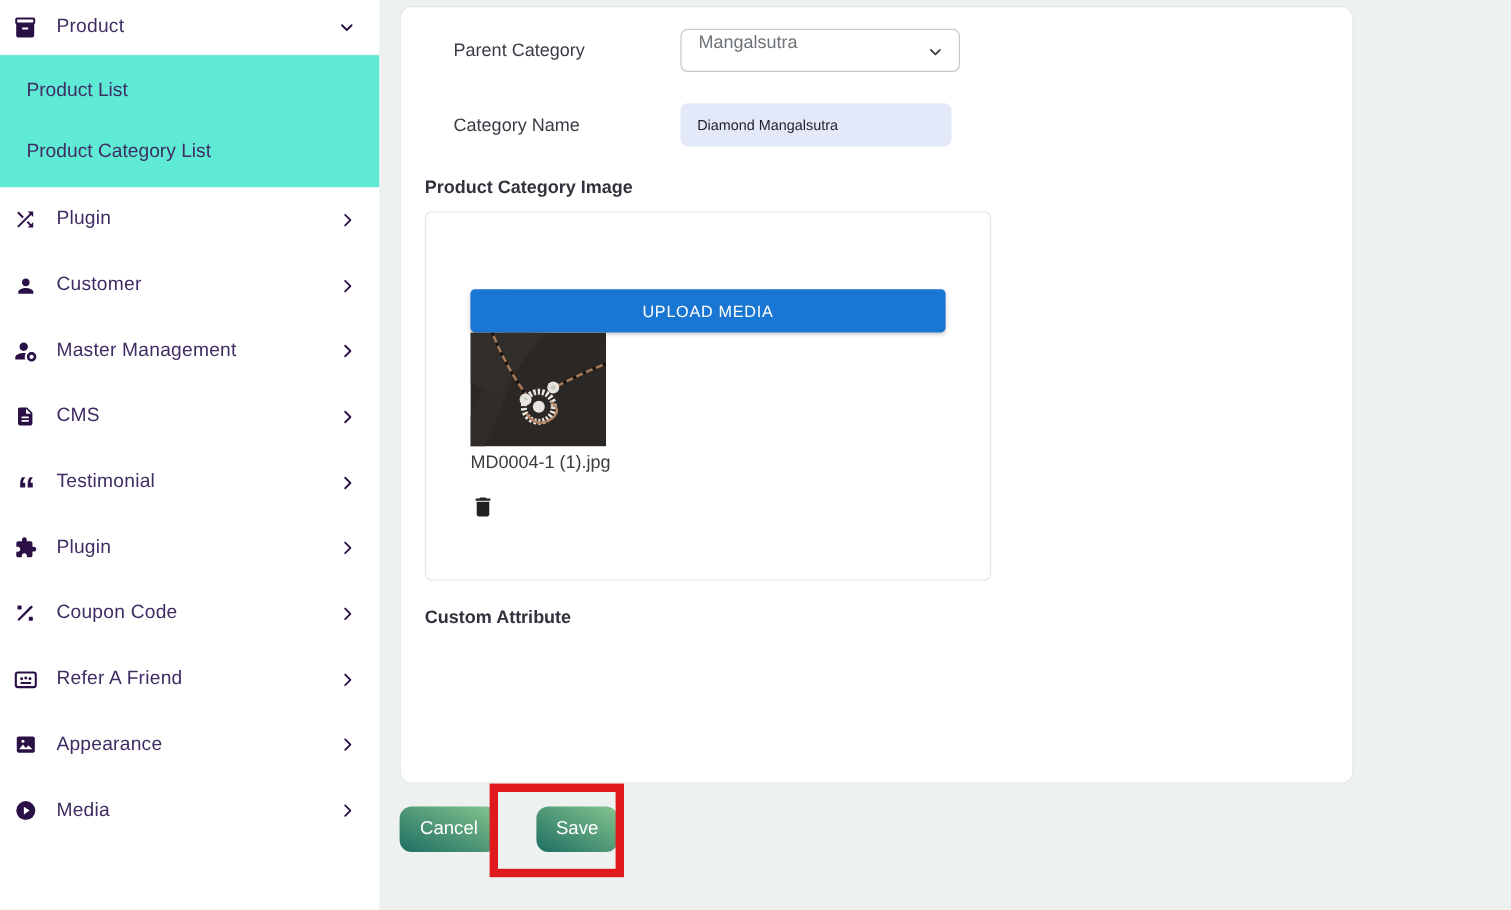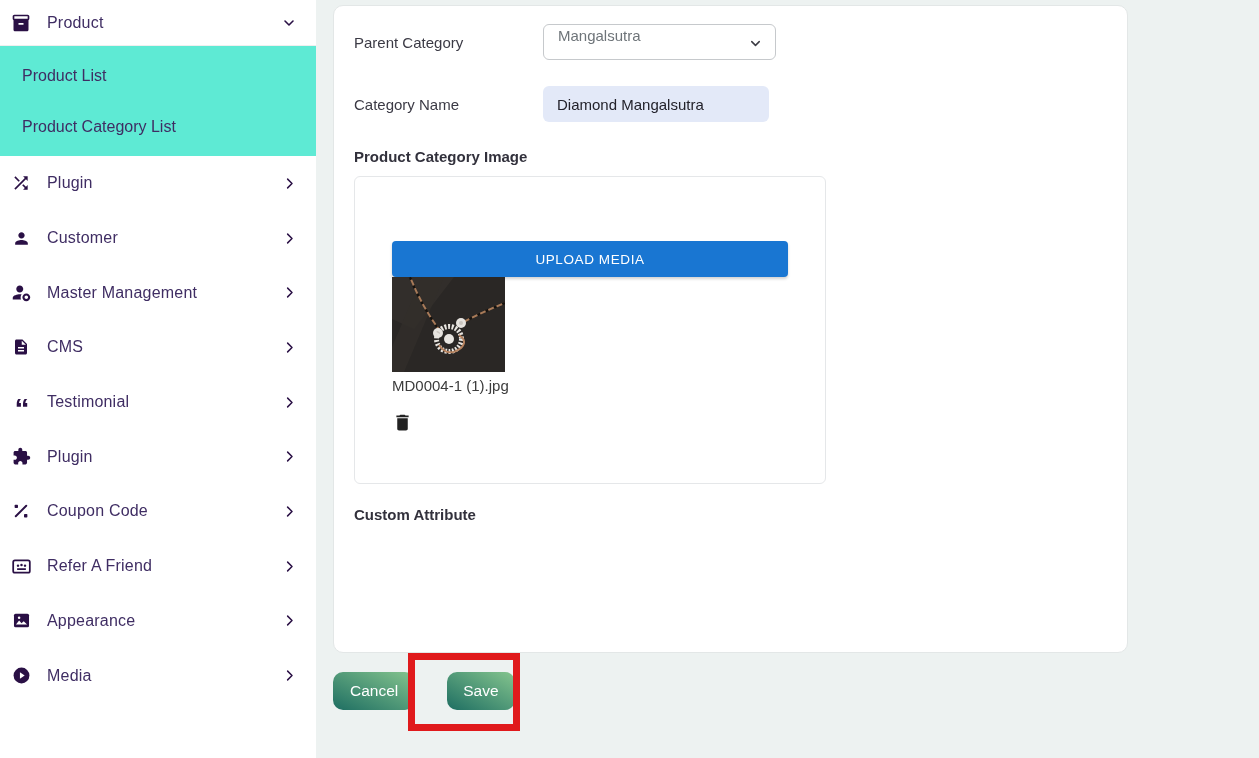"Parent Category" .form-row { margin-left: none -> 24px }
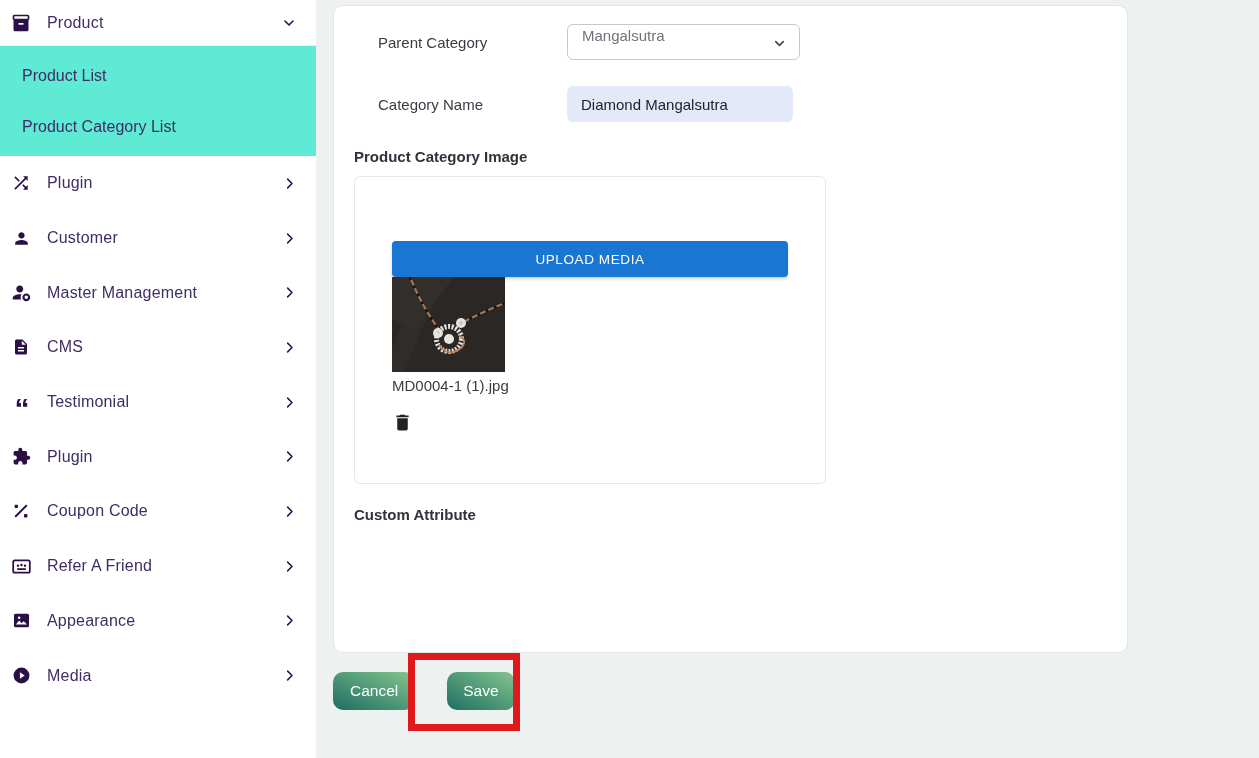"Diamond Mangalsutra" .text-input { font-size: 15px -> 12px }
